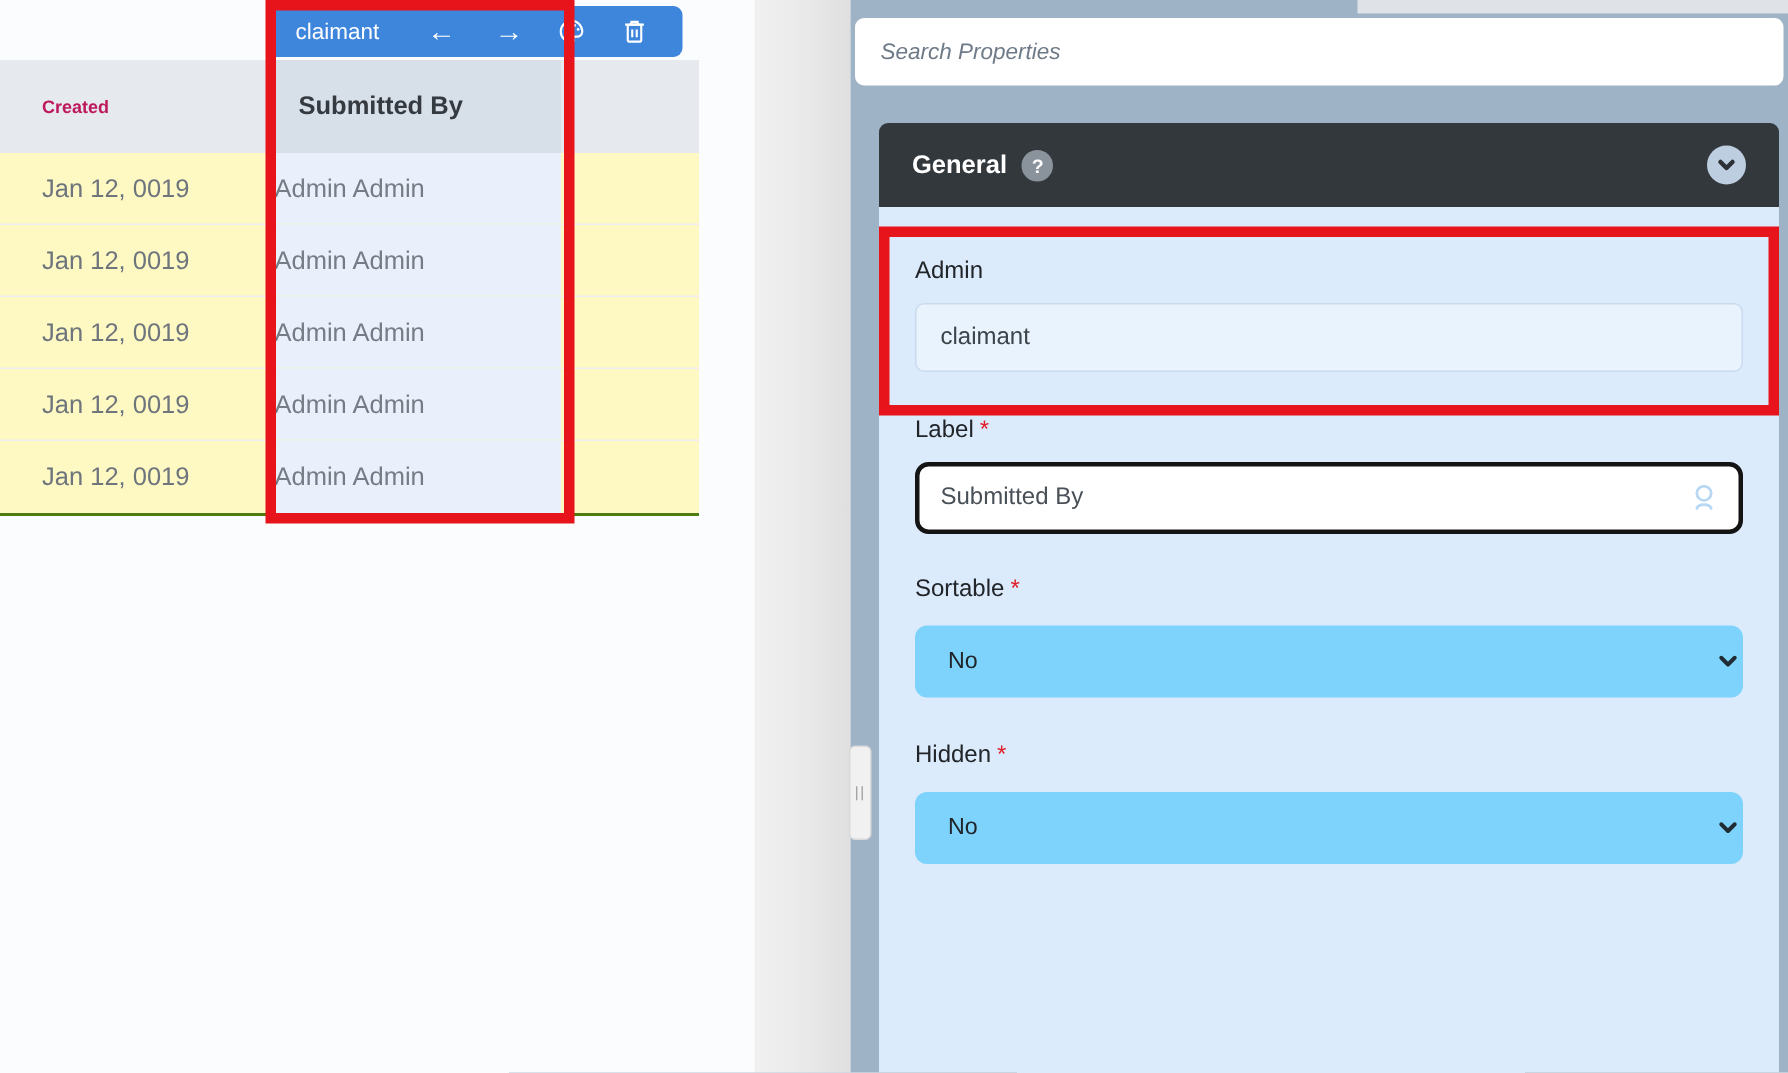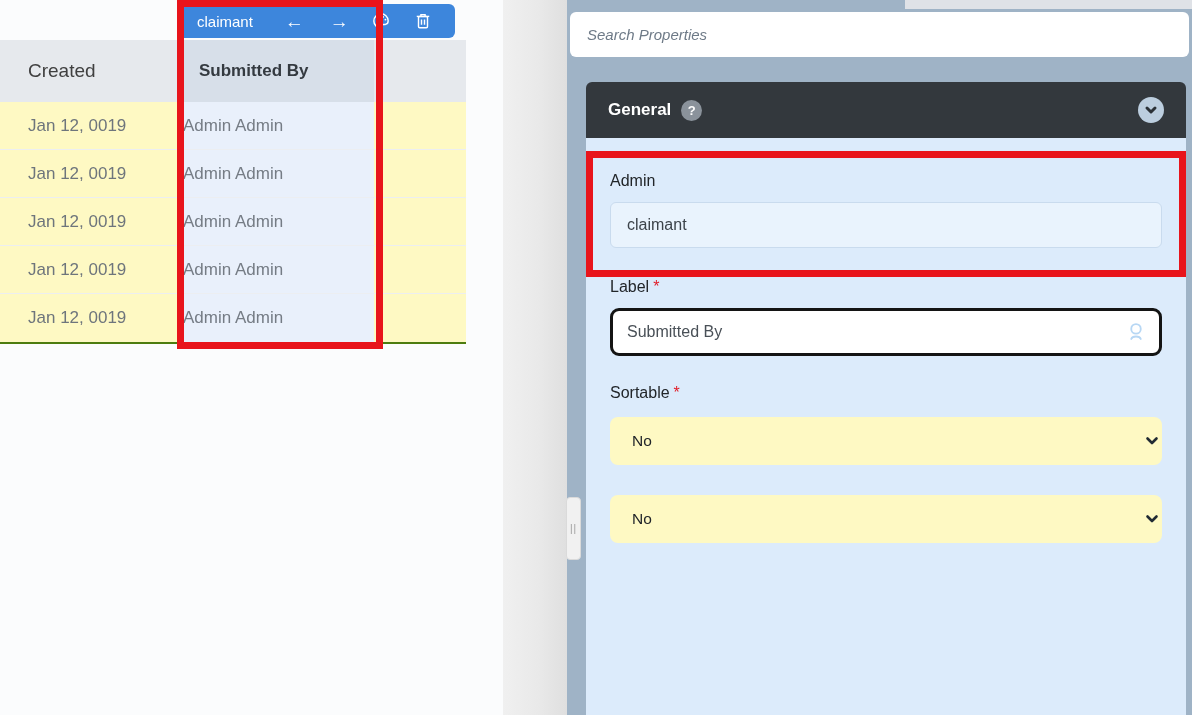"Created" .grid-header .hcell { color: #404040 -> #be185d; font-size: 19px -> 12px; font-weight: normal -> bold }
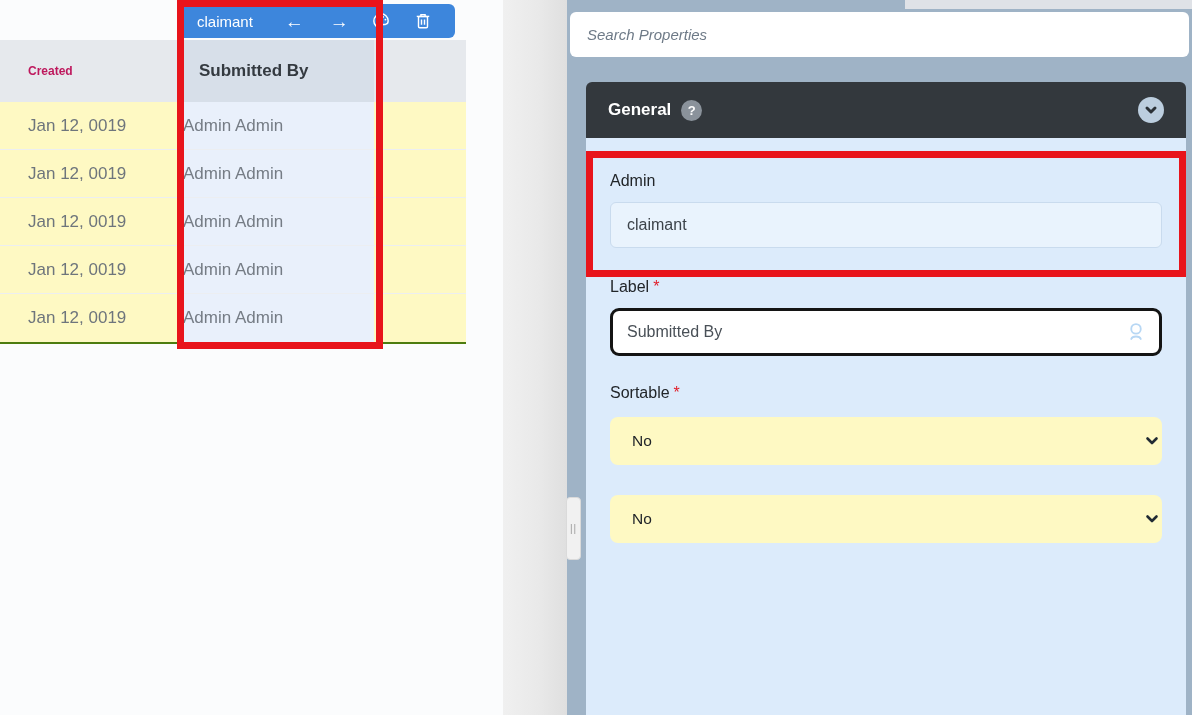"No" .select { background: #fef9c3 -> #7dd3fc }
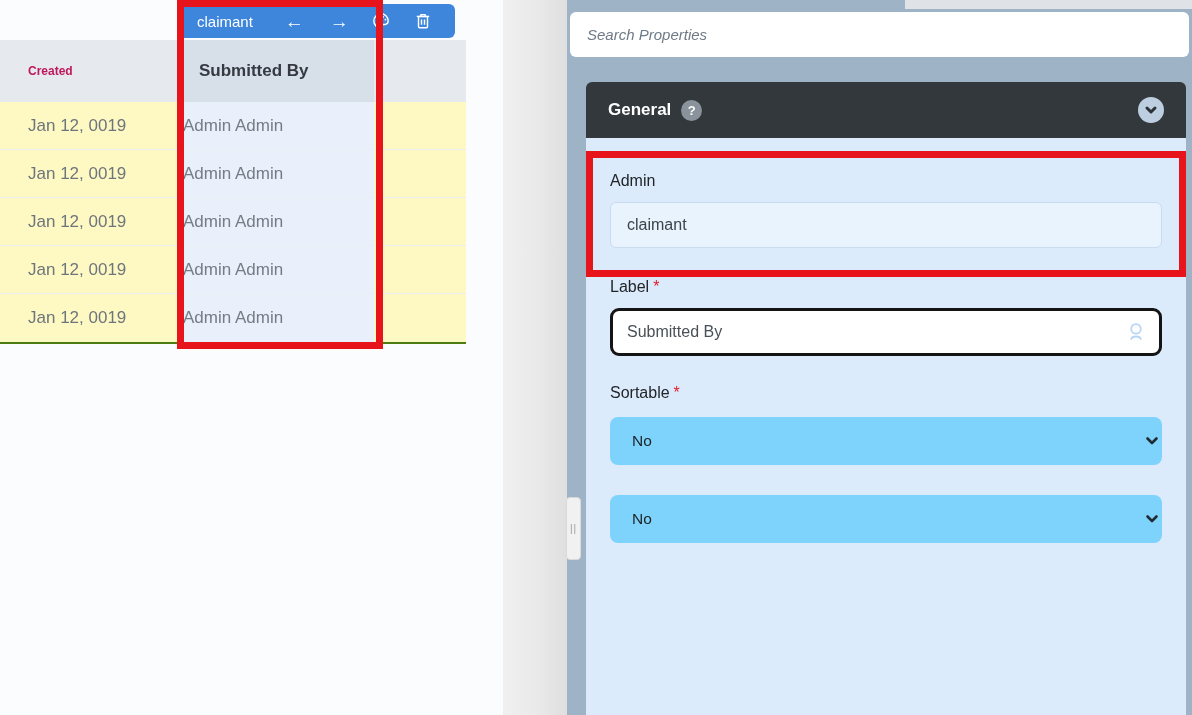"Hidden *" div.flabel { html: none -> <div> <span>Hidden</span><span>*</span> </div> }
